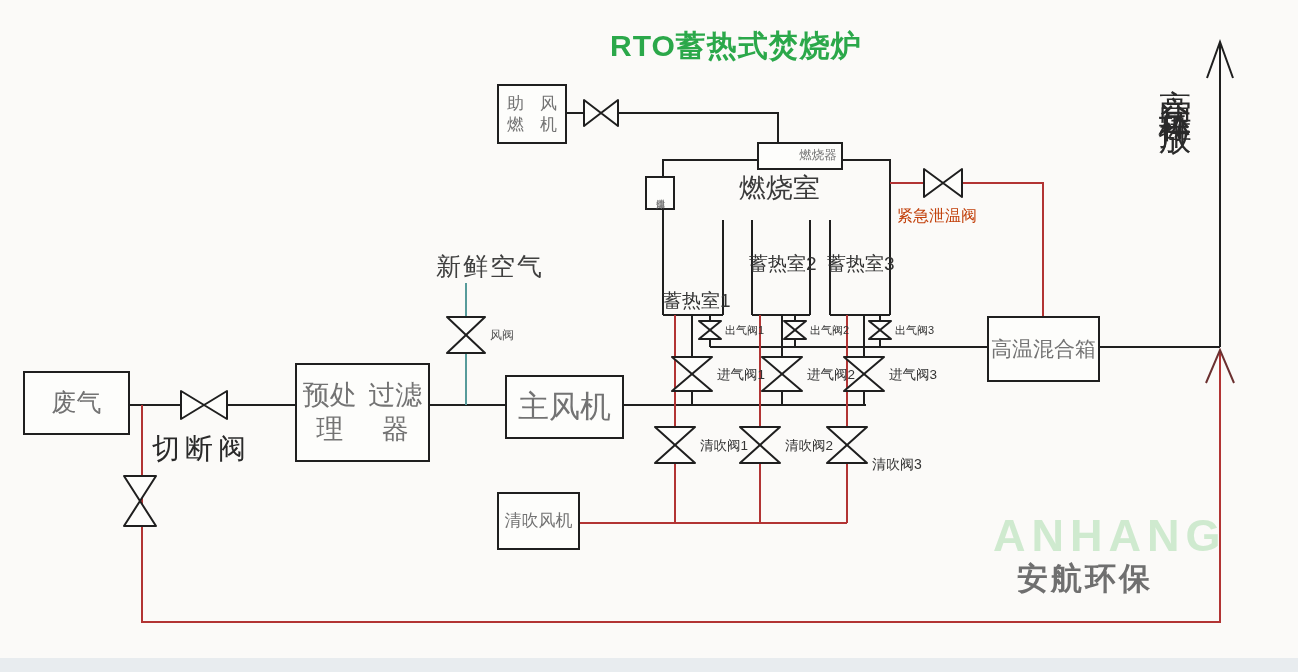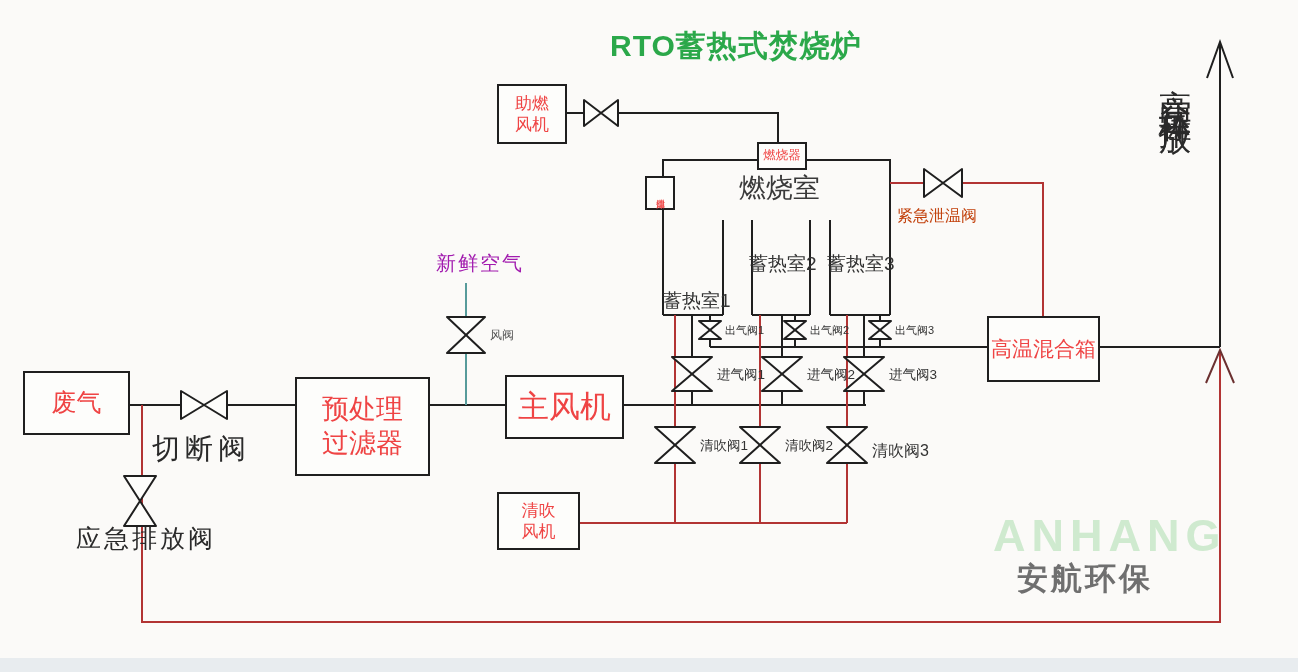"助燃" .box { color: #ef4444 -> #737373; flex-direction: column -> row }
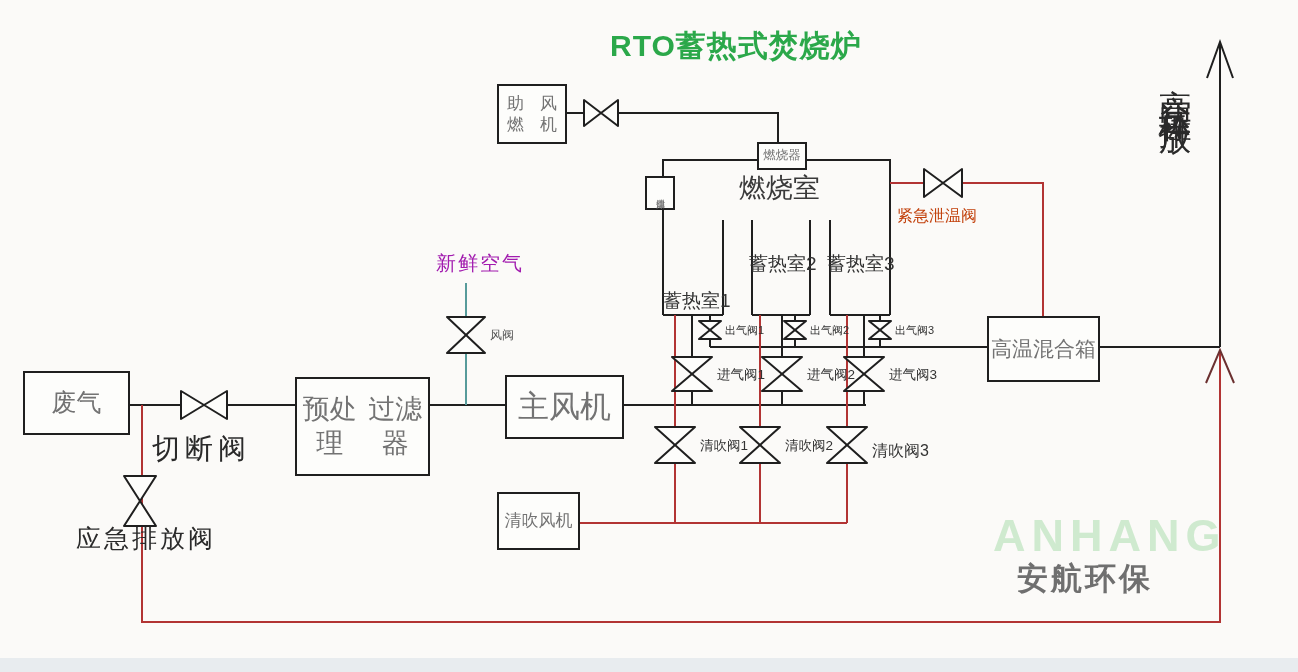"燃烧器" div.box { padding-left: none -> 36px }
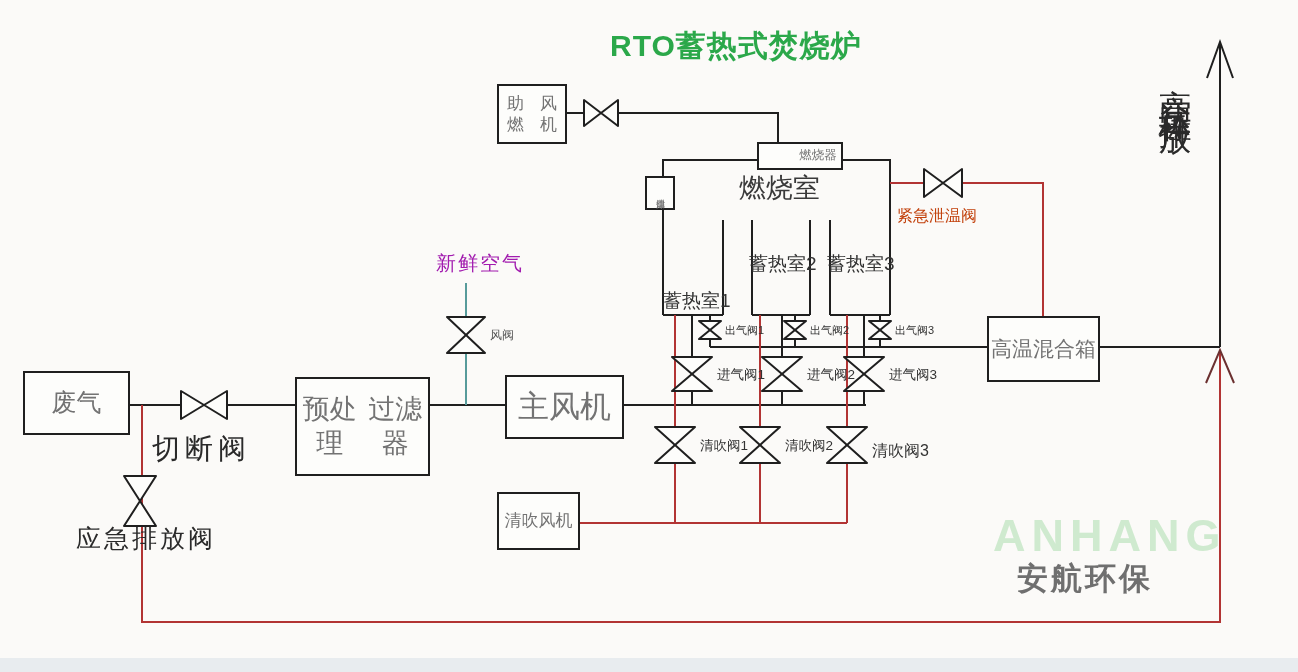"新鲜空气" div.lbl { color: #a21caf -> #404040; font-size: 20px -> 25px }
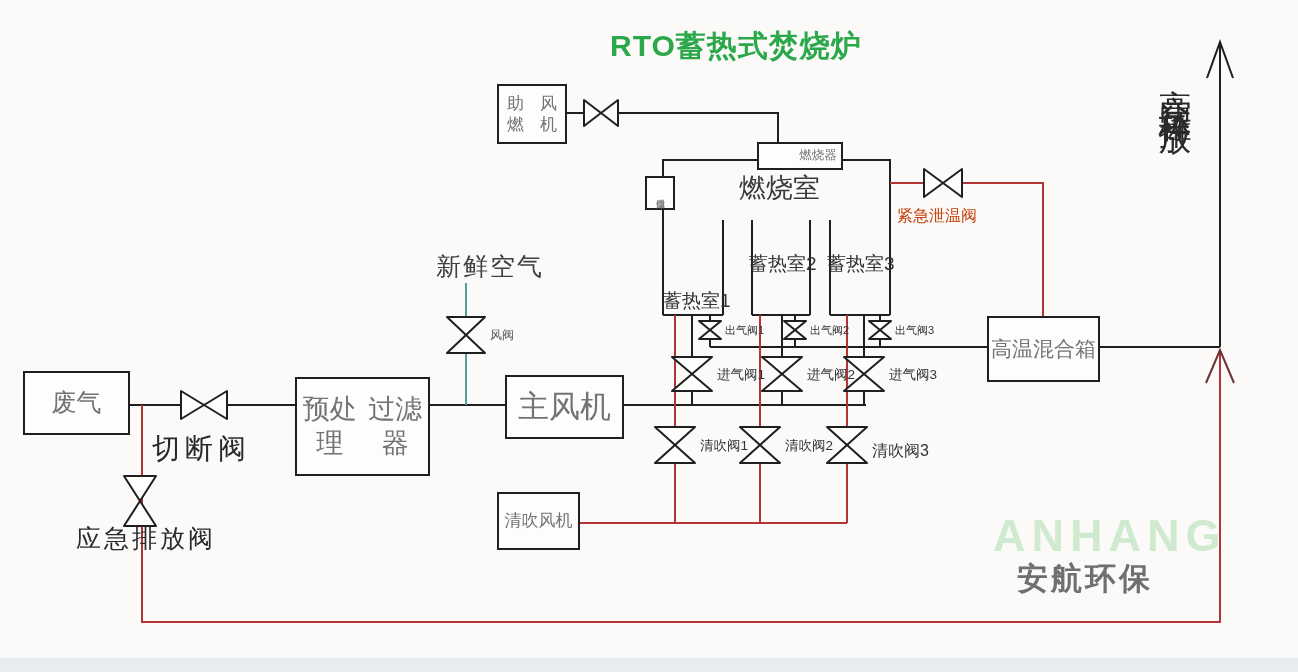"预处理" div.box { top: 377px -> 363px }
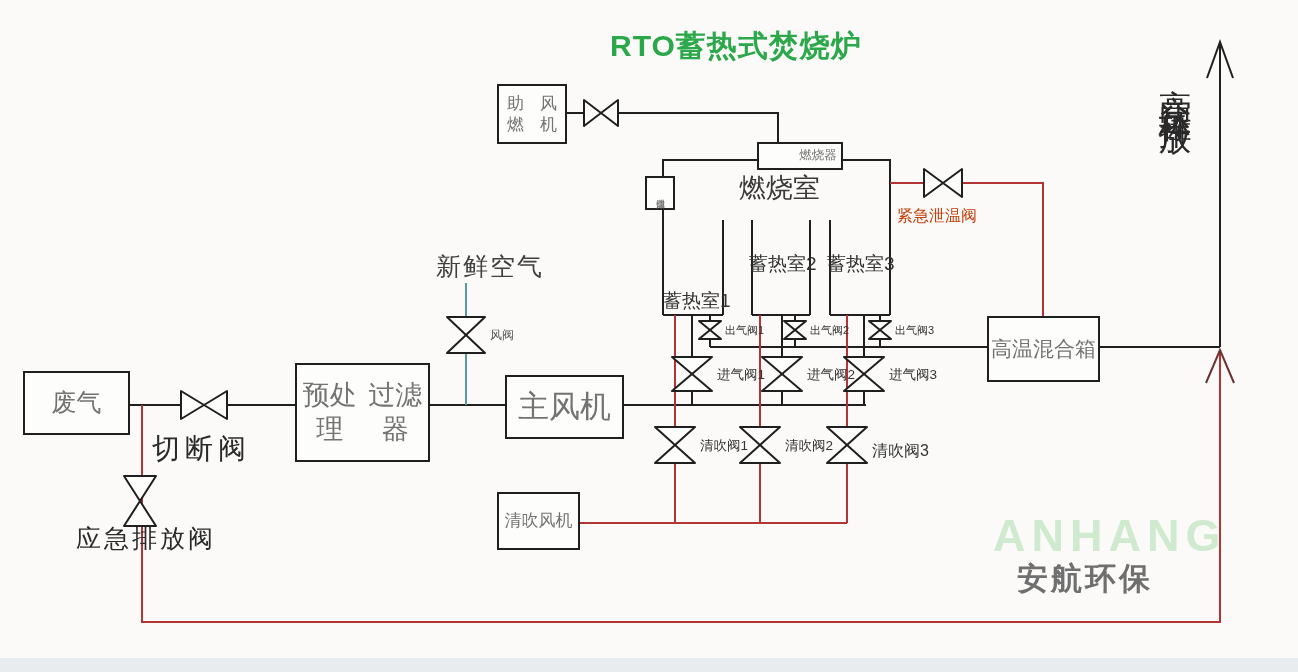"清吹阀3" div.lbl { font-size: 16px -> 14px; top: 441px -> 456px }
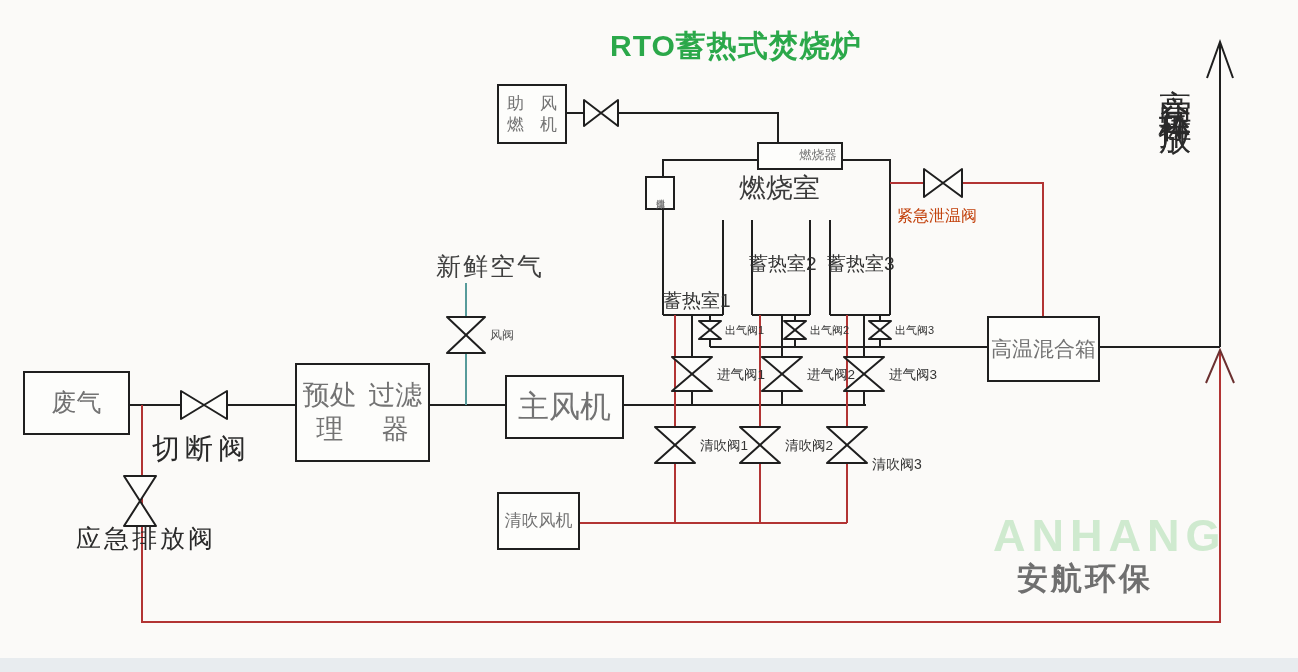"应急排放阀" div.lbl { html: <div>应急排放阀</div> -> none }
